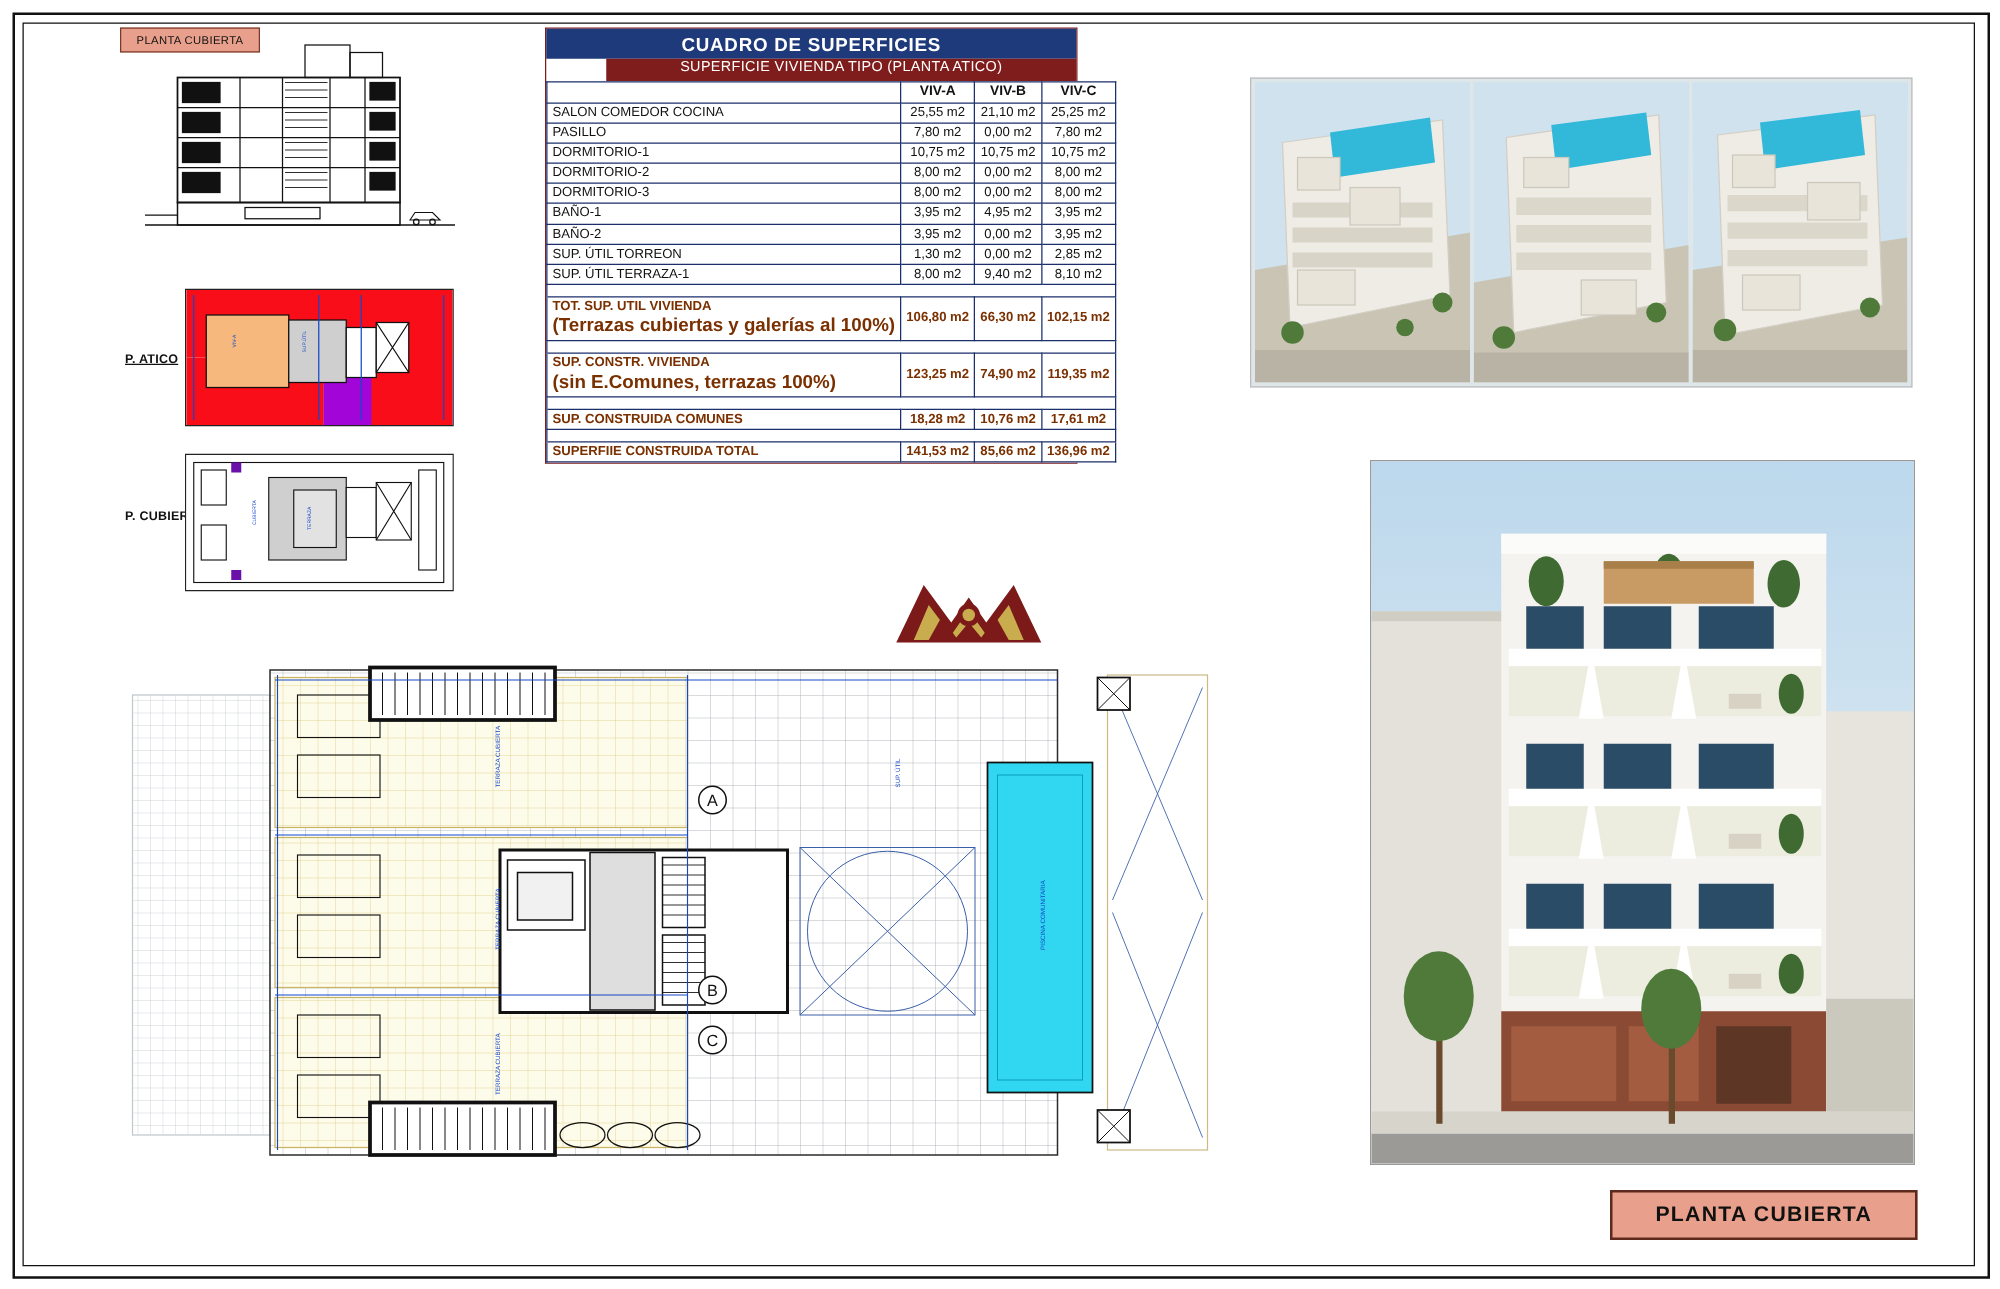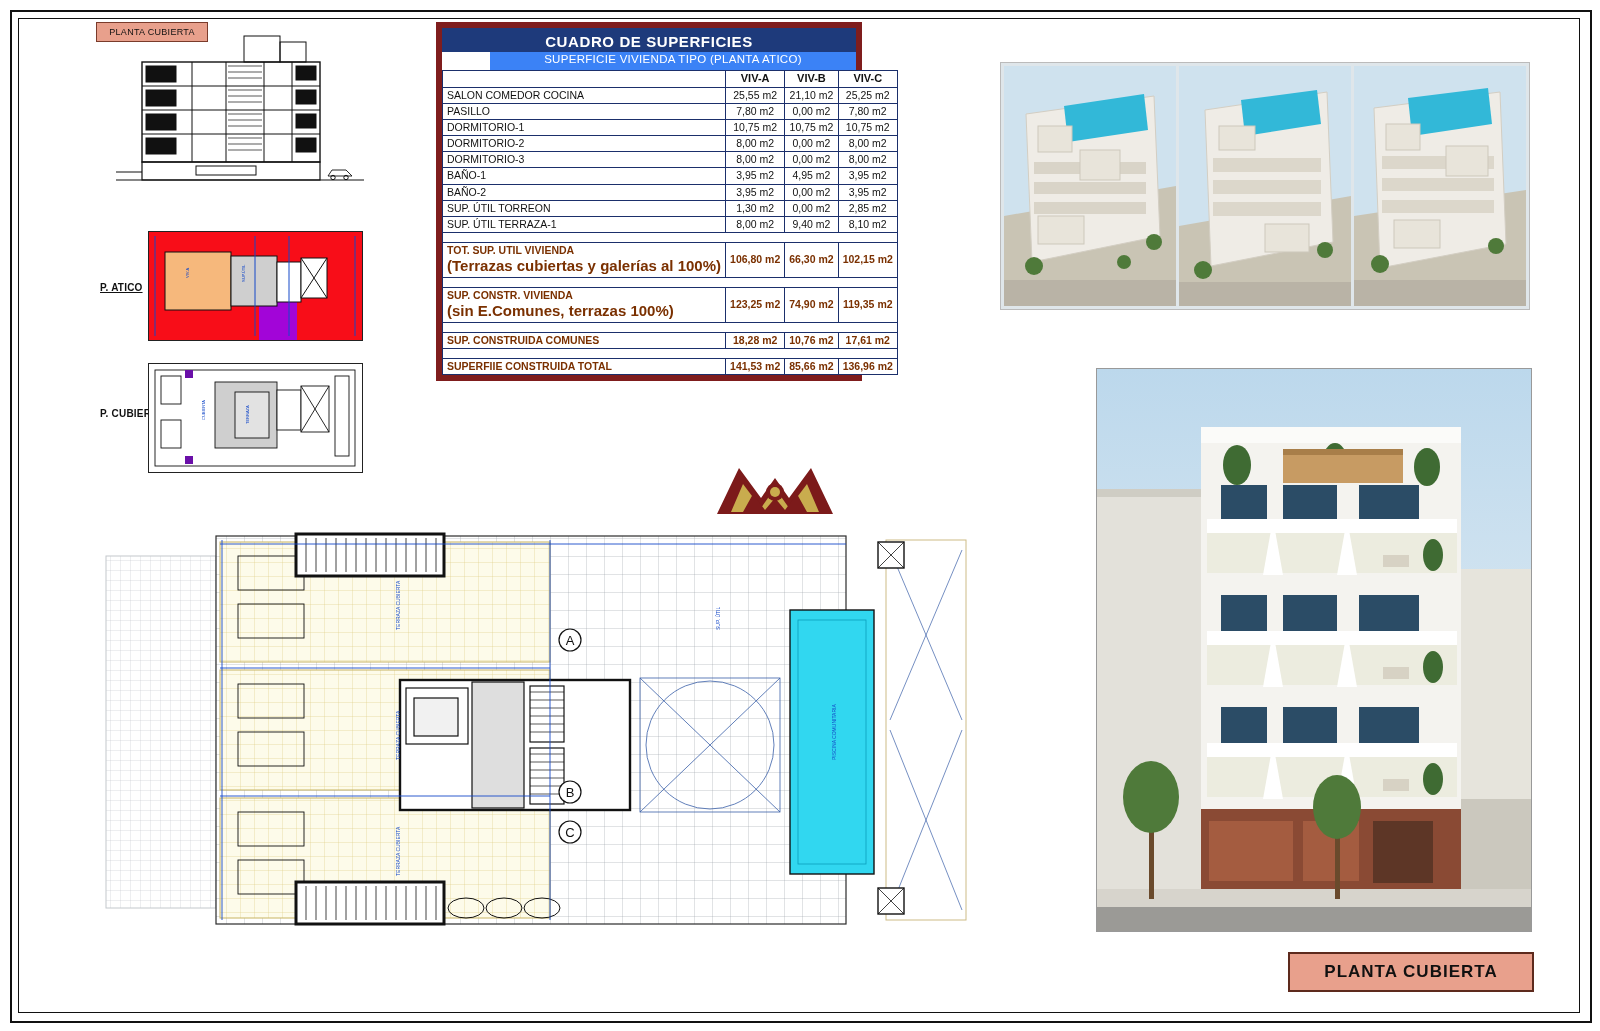"CUADRO DE SUPERFICIES" .tbl { border: 6px solid #7f1d1d -> 1px solid #7f1d1d }
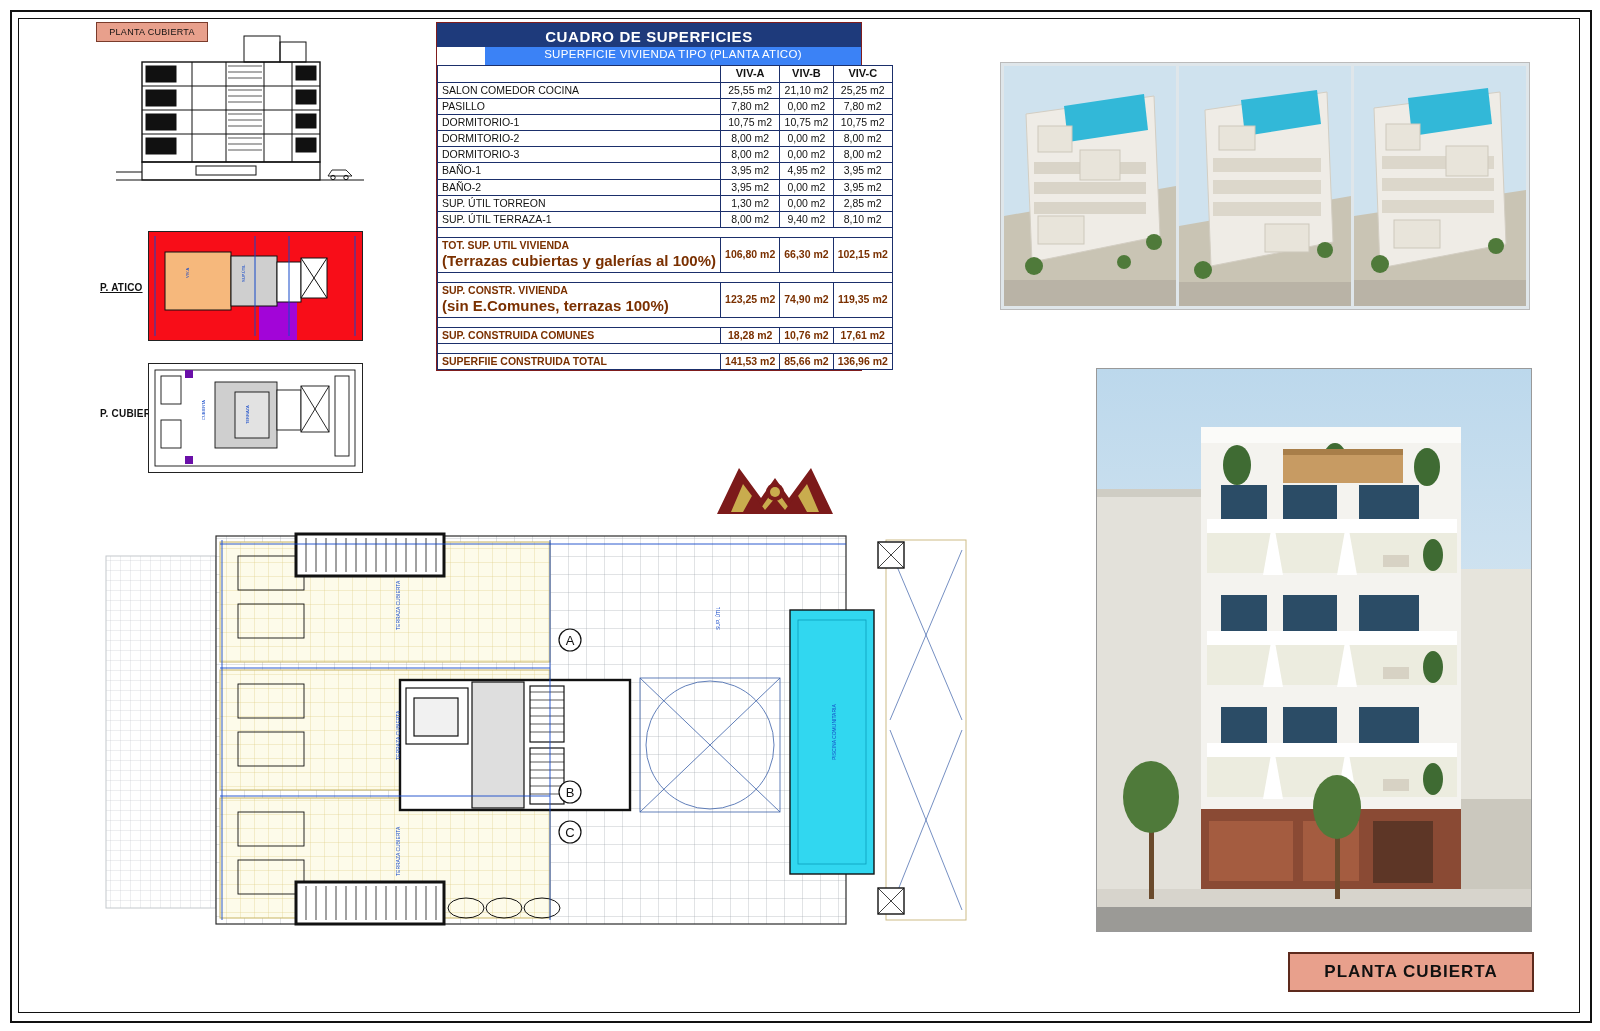"SUPERFICIE VIVIENDA TIPO (PLANTA ATICO)" .tbl .hdr2 { background: #3b82f6 -> #7f1d1d }
